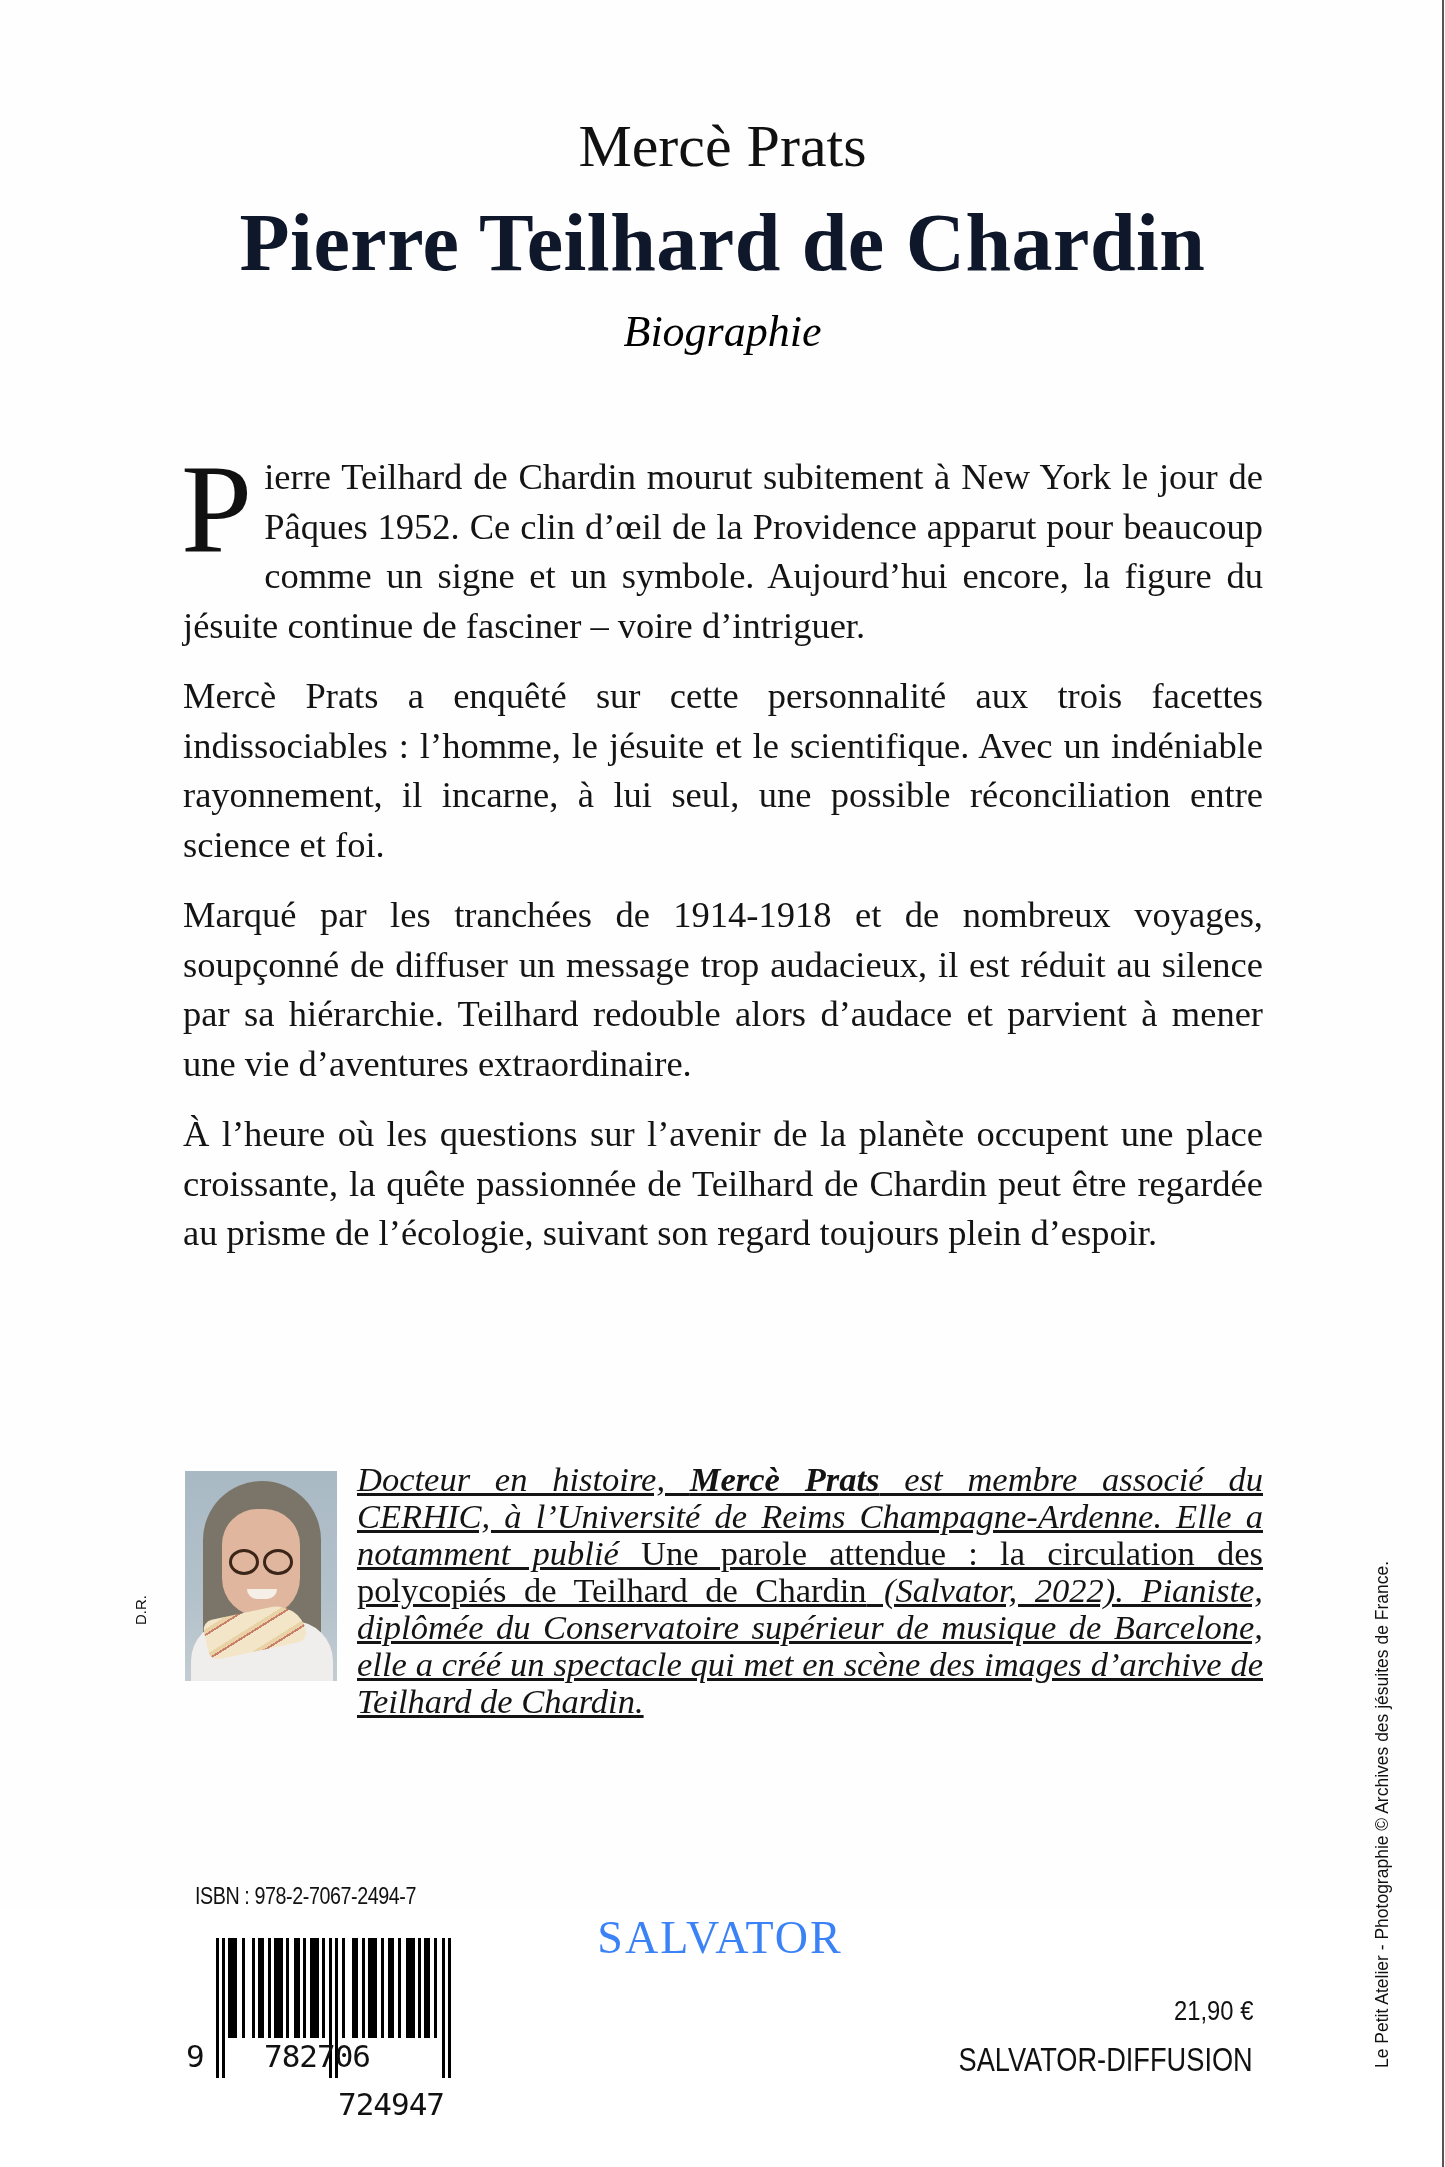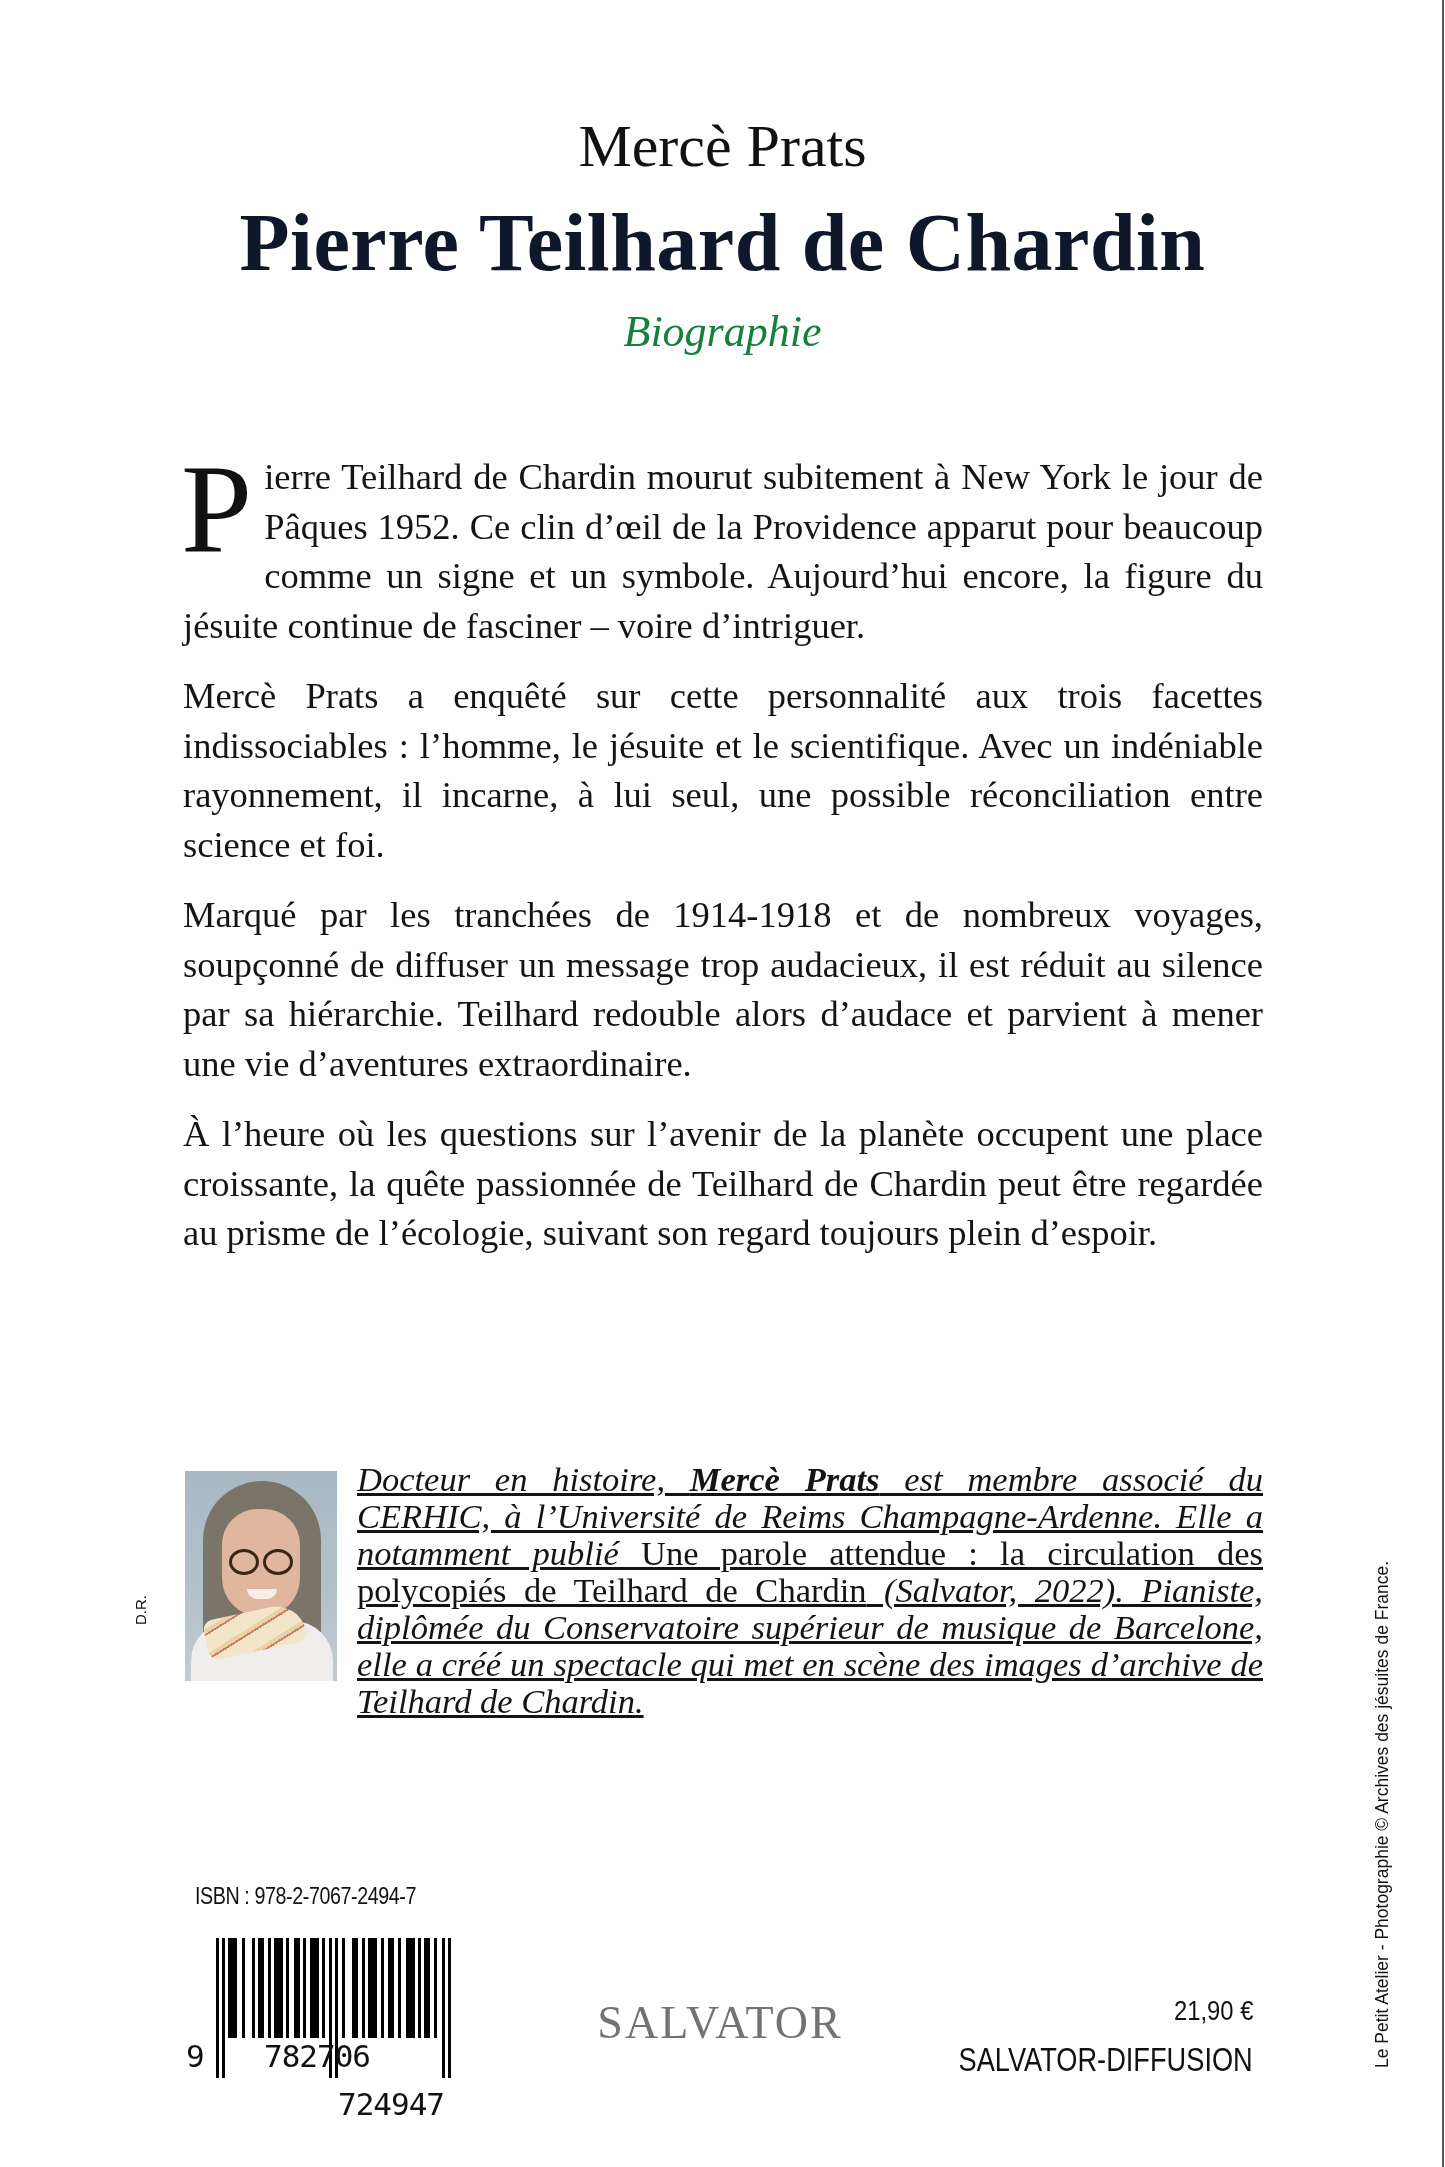"Biographie" .subtitle { color: #15803d -> #000000 }
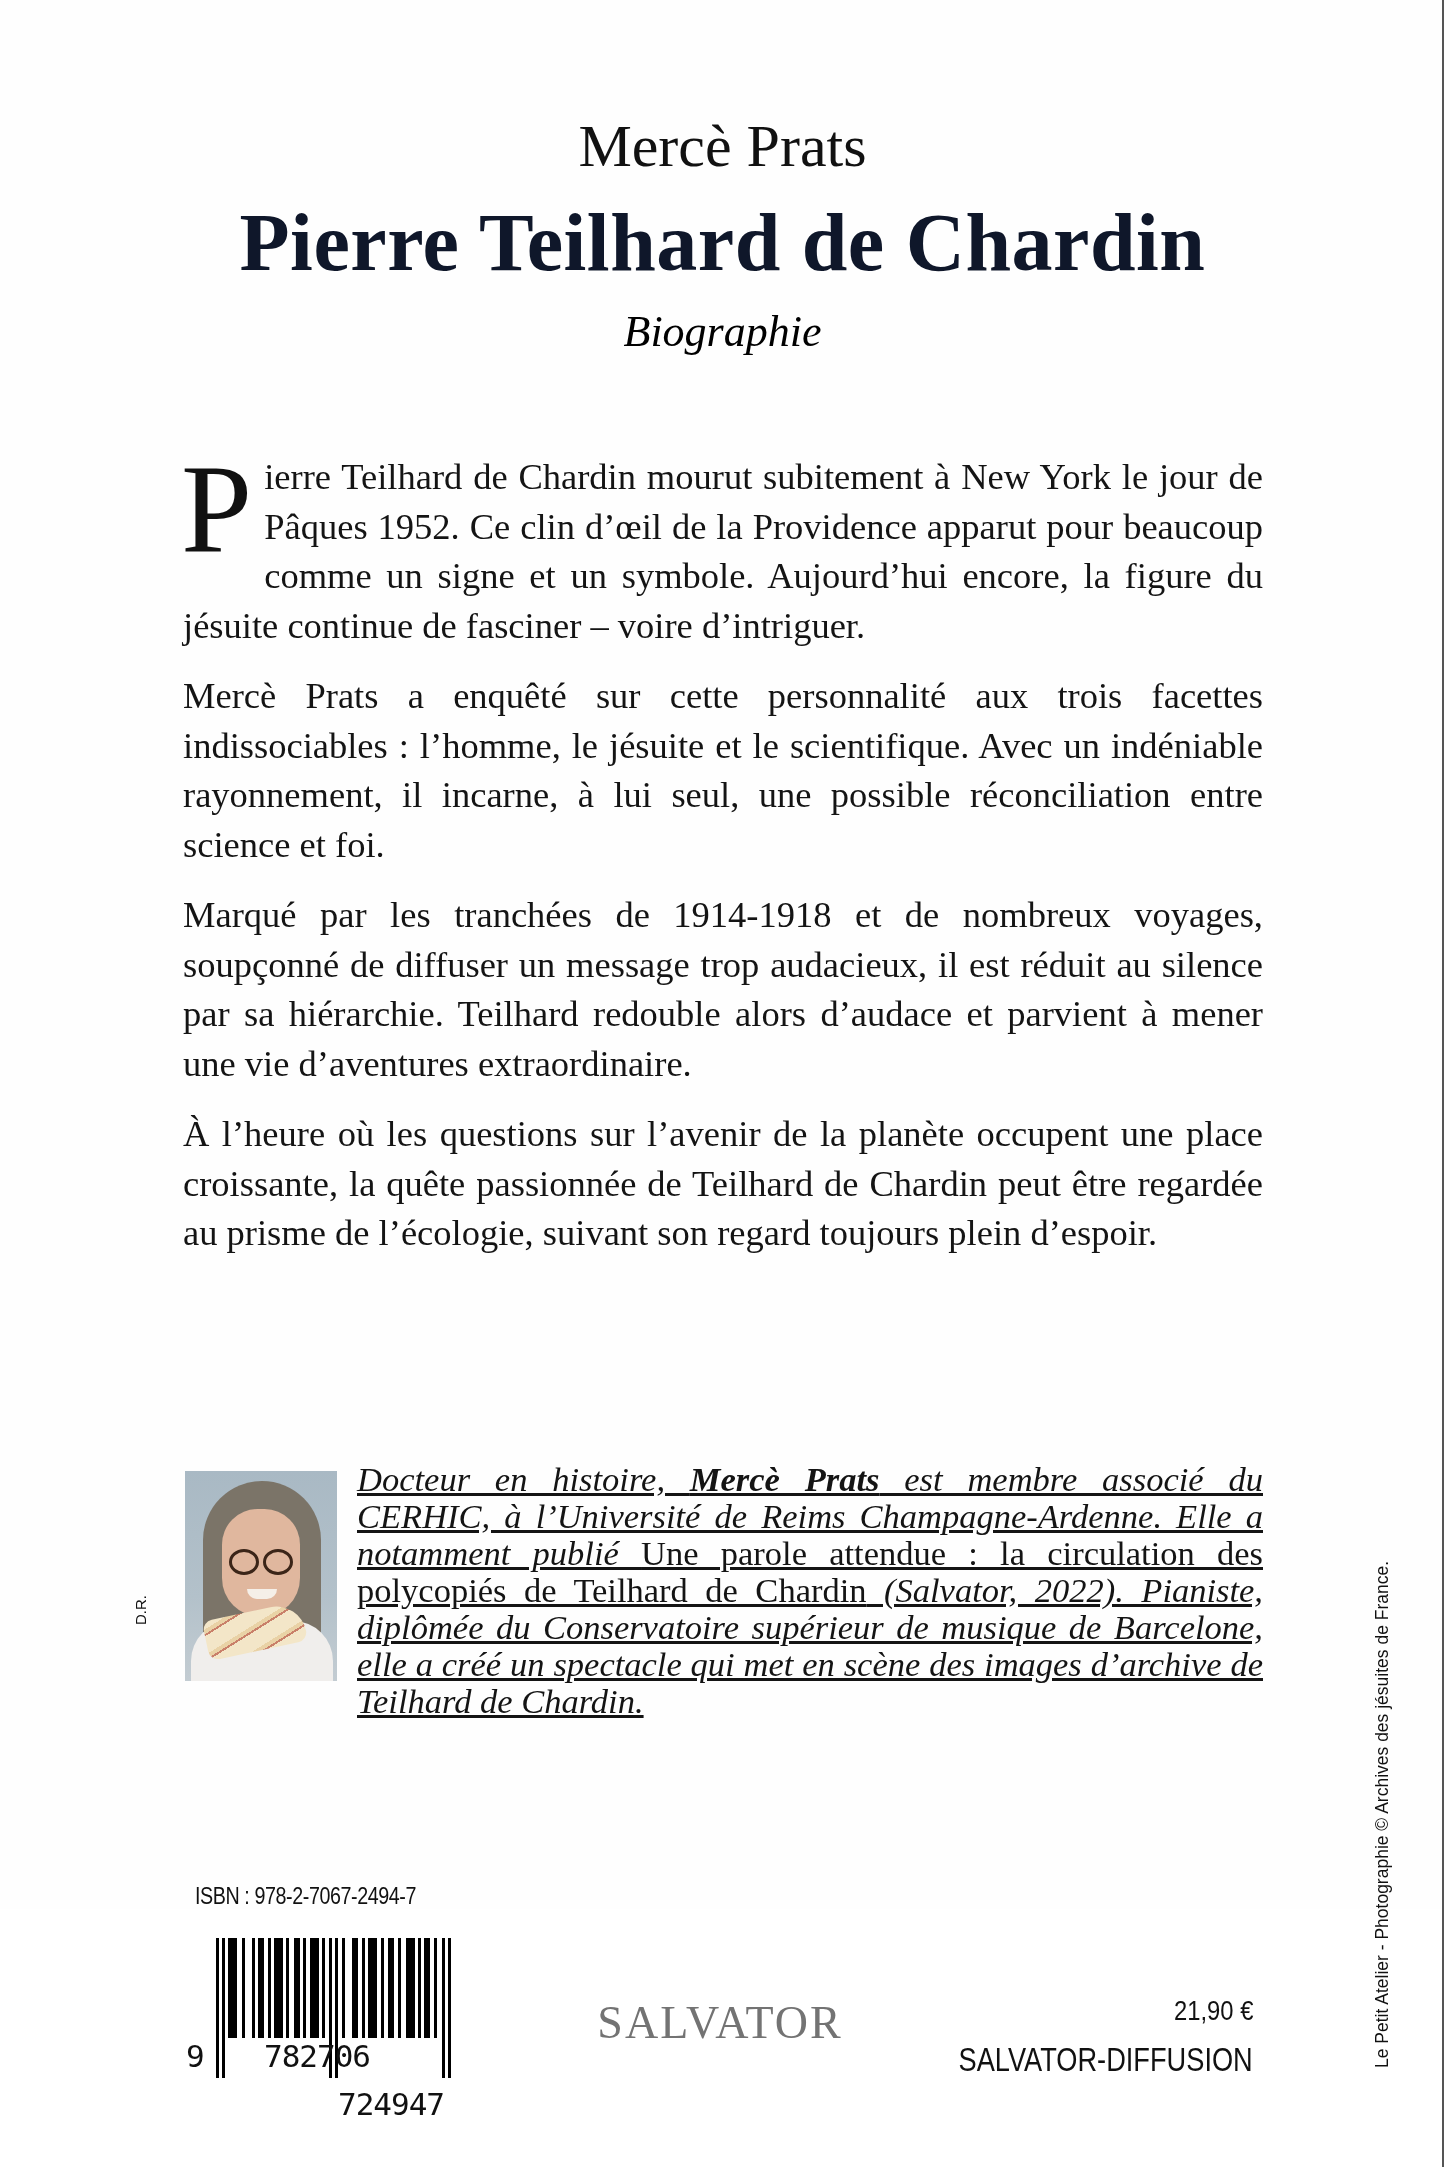"SALVATOR" .publisher { color: #737373 -> #3b82f6; top: 1996px -> 1911px }
